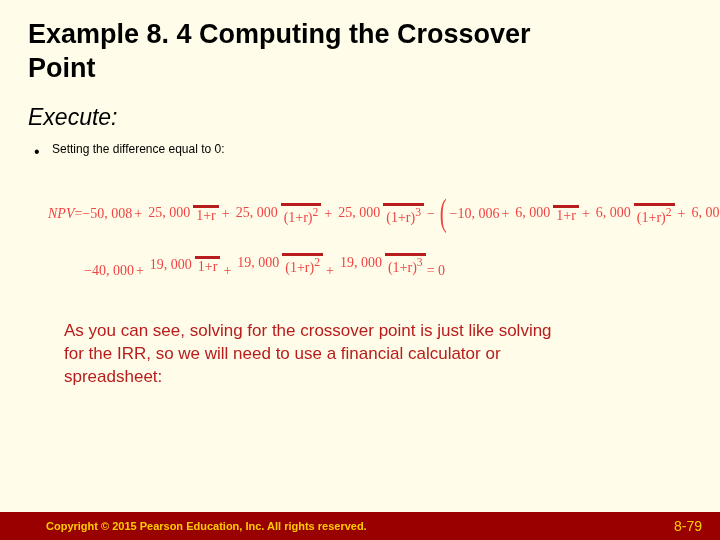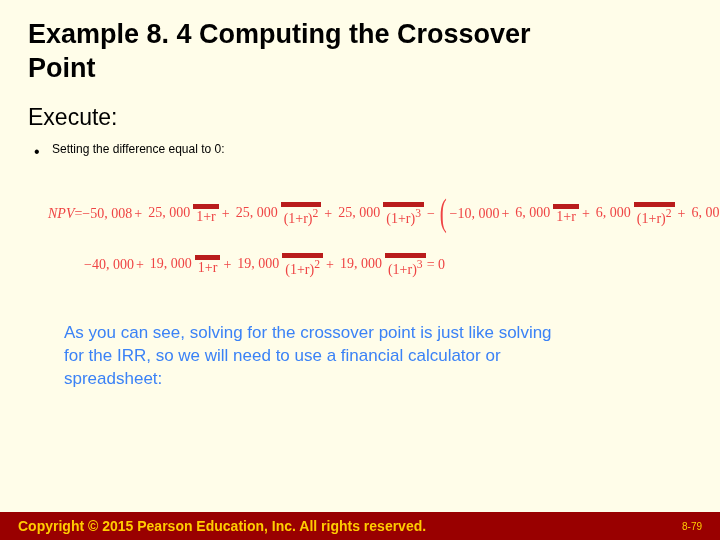"Execute:" .subhead { font-style: none -> italic }
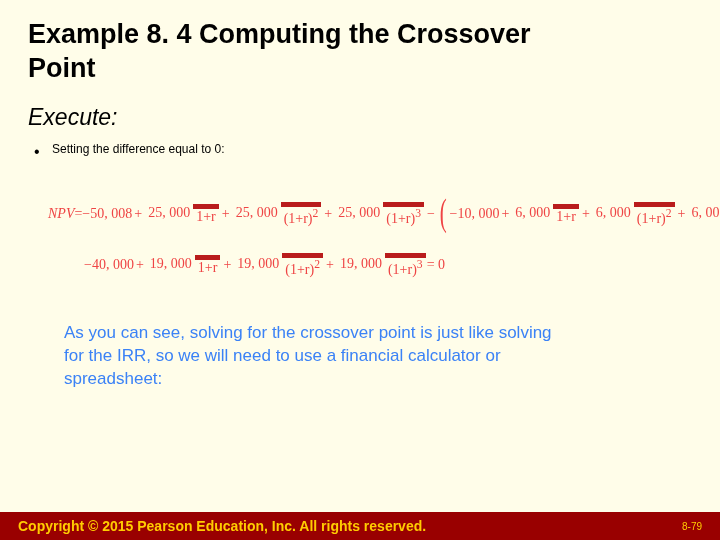"1+r" .frac .den { border-top: 5px solid #b91c1c -> 3px solid #b91c1c }
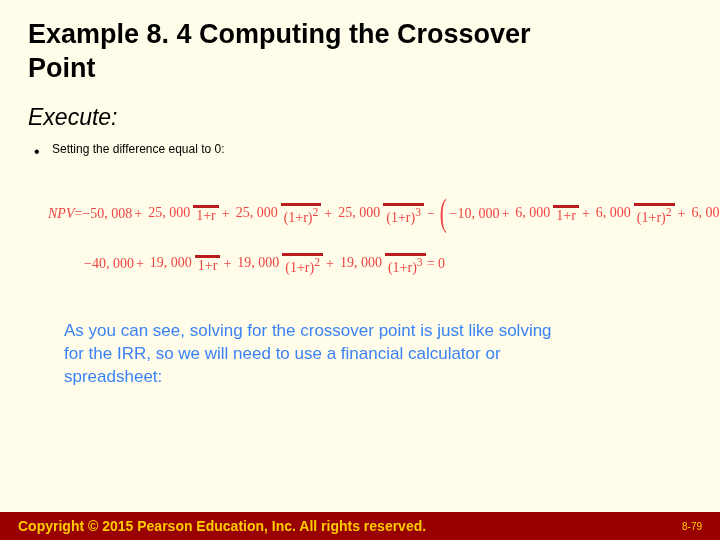"−10, 000" span { text: 000 -> 006 }
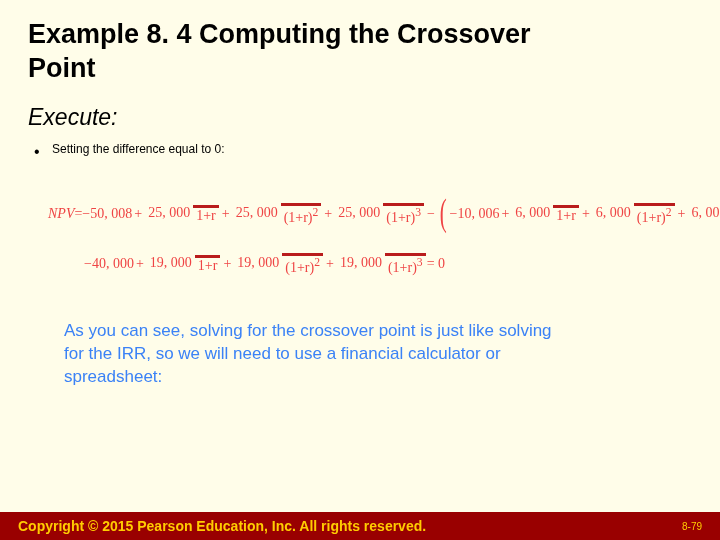"−40, 000" .eq-line2 { align-items: none -> flex-end }
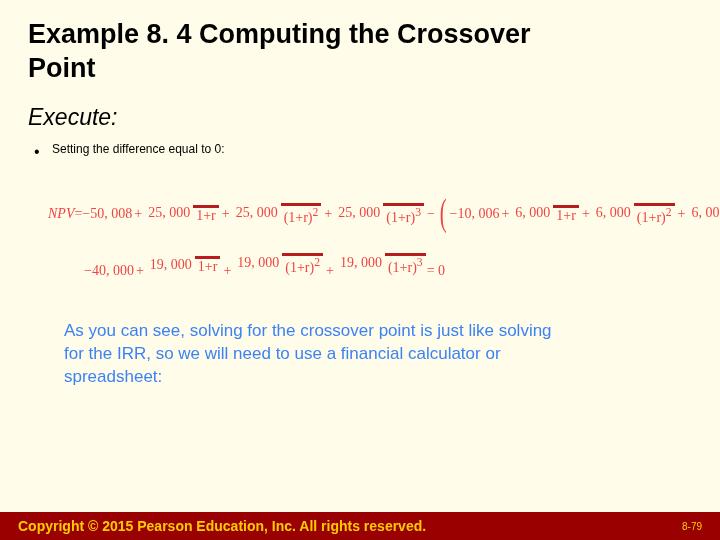"As you can see, solving" .body-txt { color: #3b82f6 -> #b91c1c }
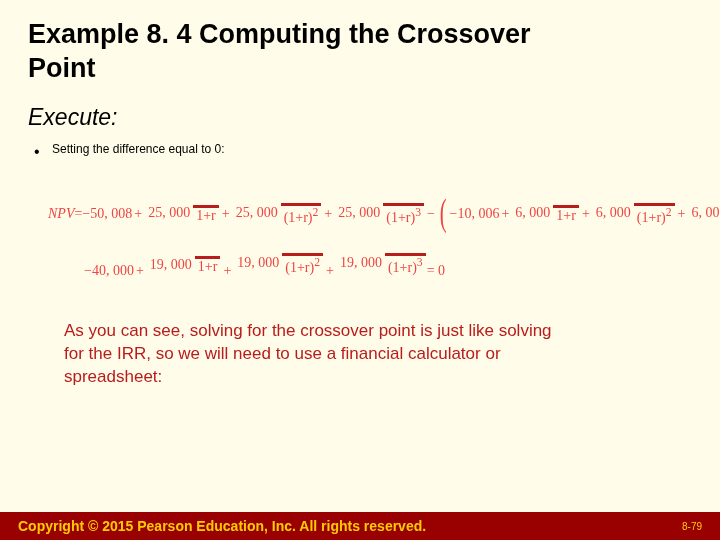"Copyright © 2015 Pearson Education," .copyright { font-size: 14px -> 11px; margin-left: none -> 28px }
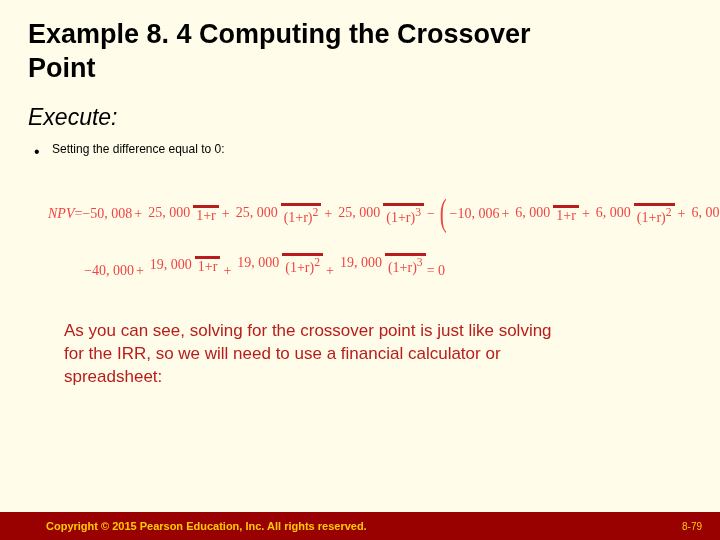"8-79" .pagenum { font-size: 10px -> 14px }
